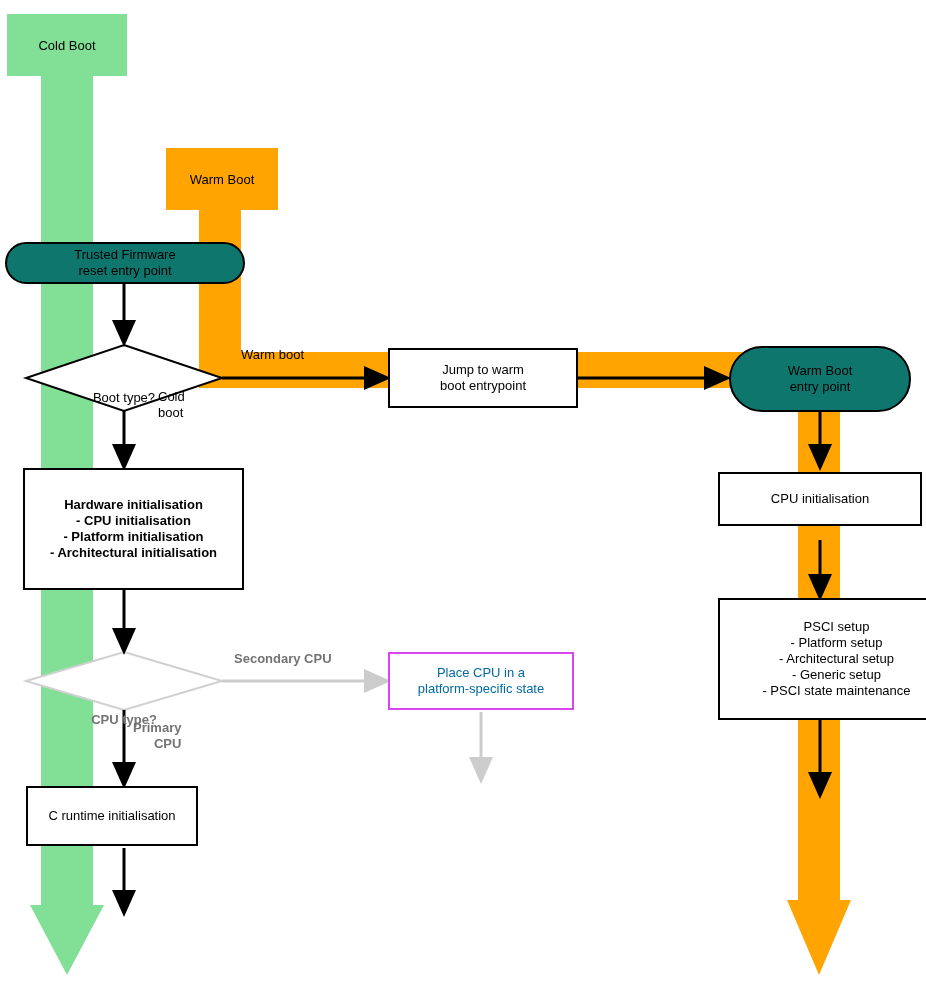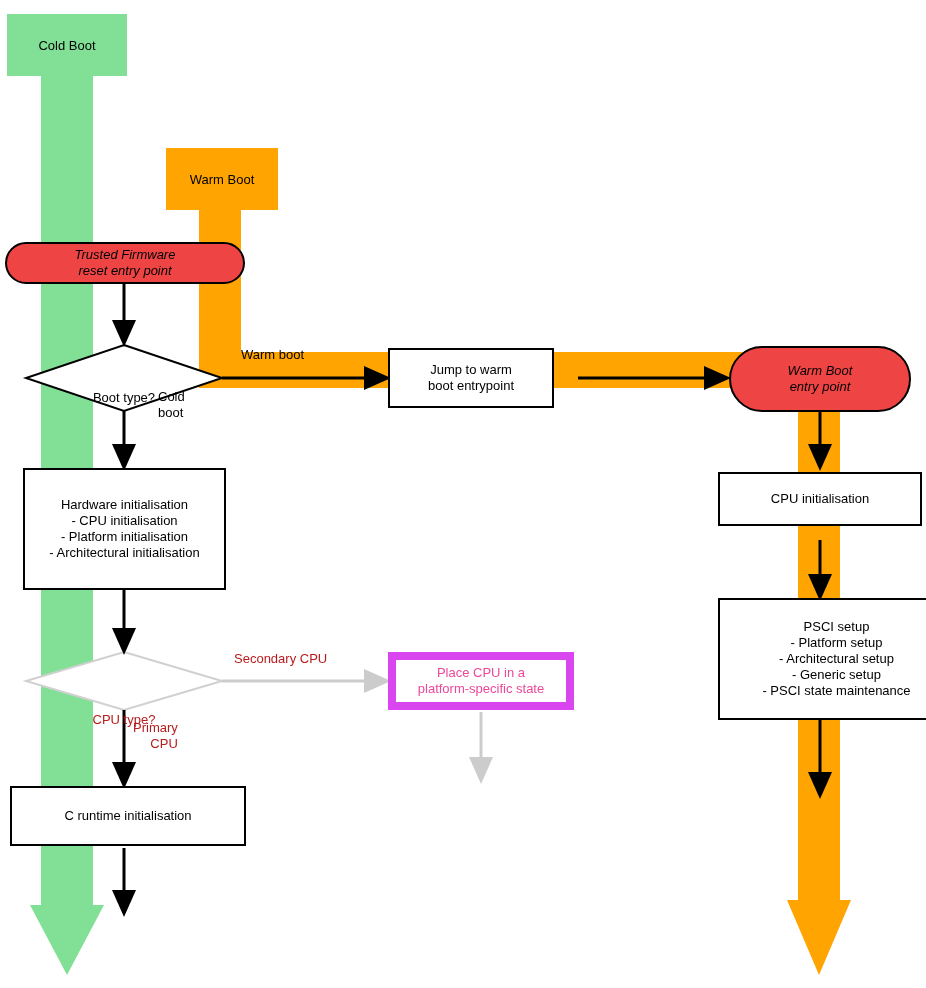"Trusted Firmware" .stadium { background: #ef4444 -> #0f766e; font-style: italic -> none }
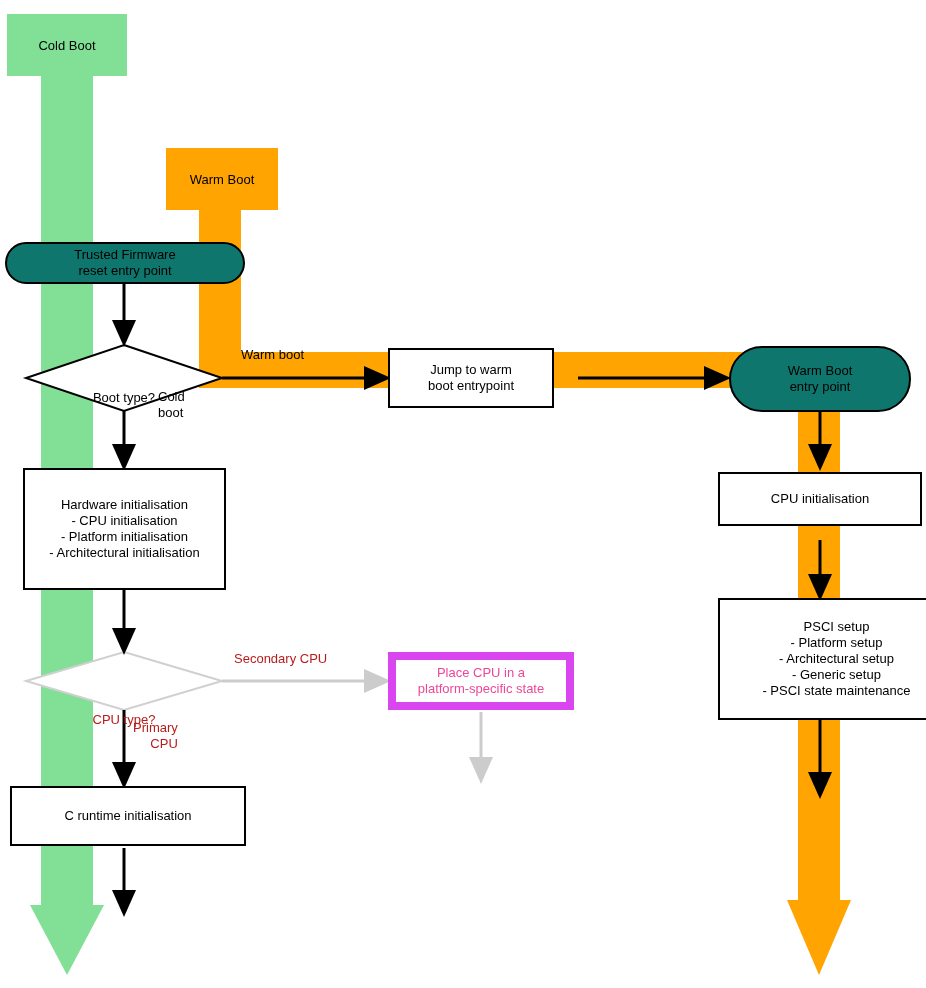"Jump to warm" div.node { width: 166px -> 190px }
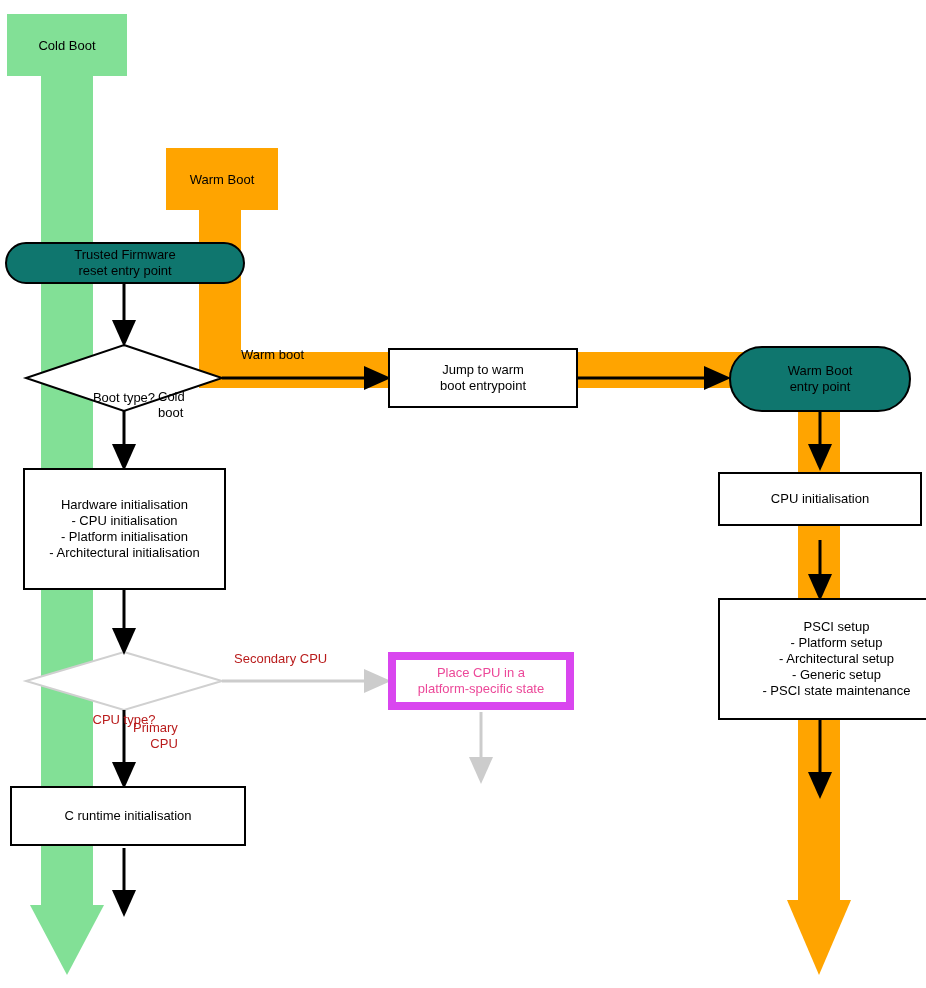"Hardware initialisation" div.node { font-weight: none -> bold; width: 203px -> 221px }
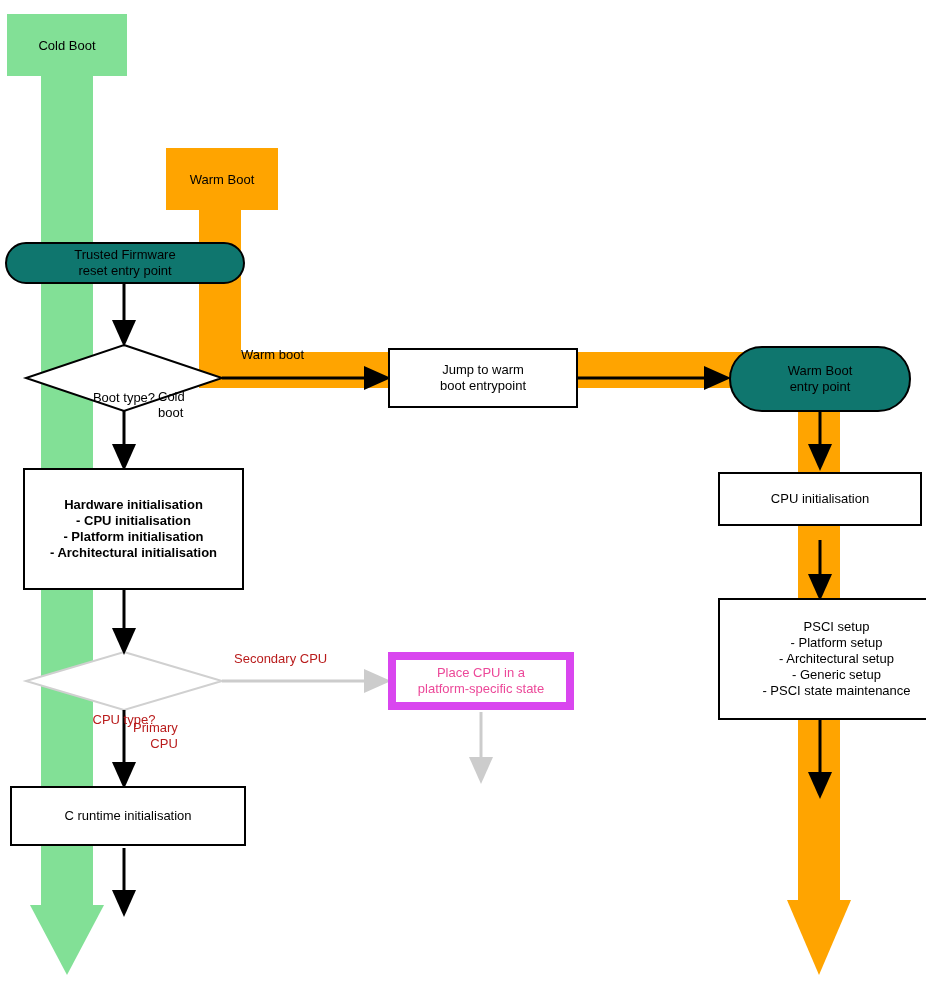"Secondary CPU" .faded { color: #b91c1c -> #737373; font-weight: none -> bold }
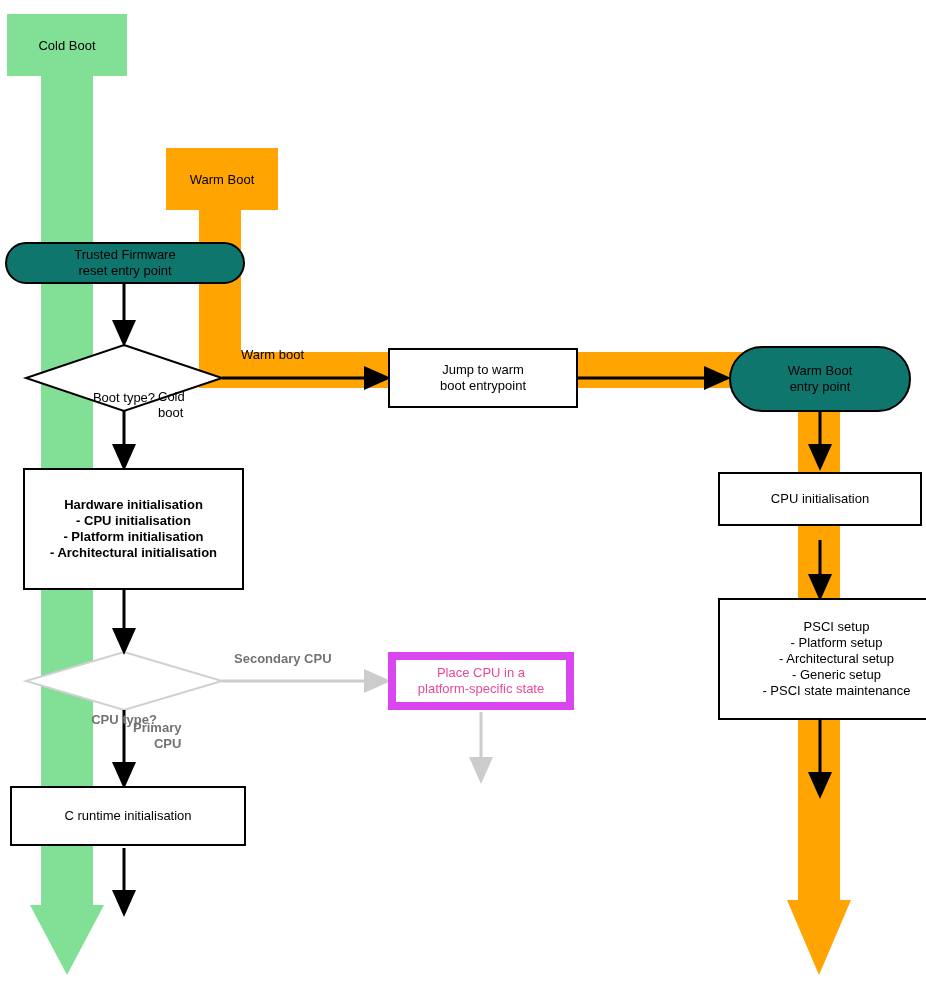"Place CPU in a" .faded-box { border: 8px solid #d946ef -> 2px solid #d946ef; color: #ec4899 -> #0369a1 }
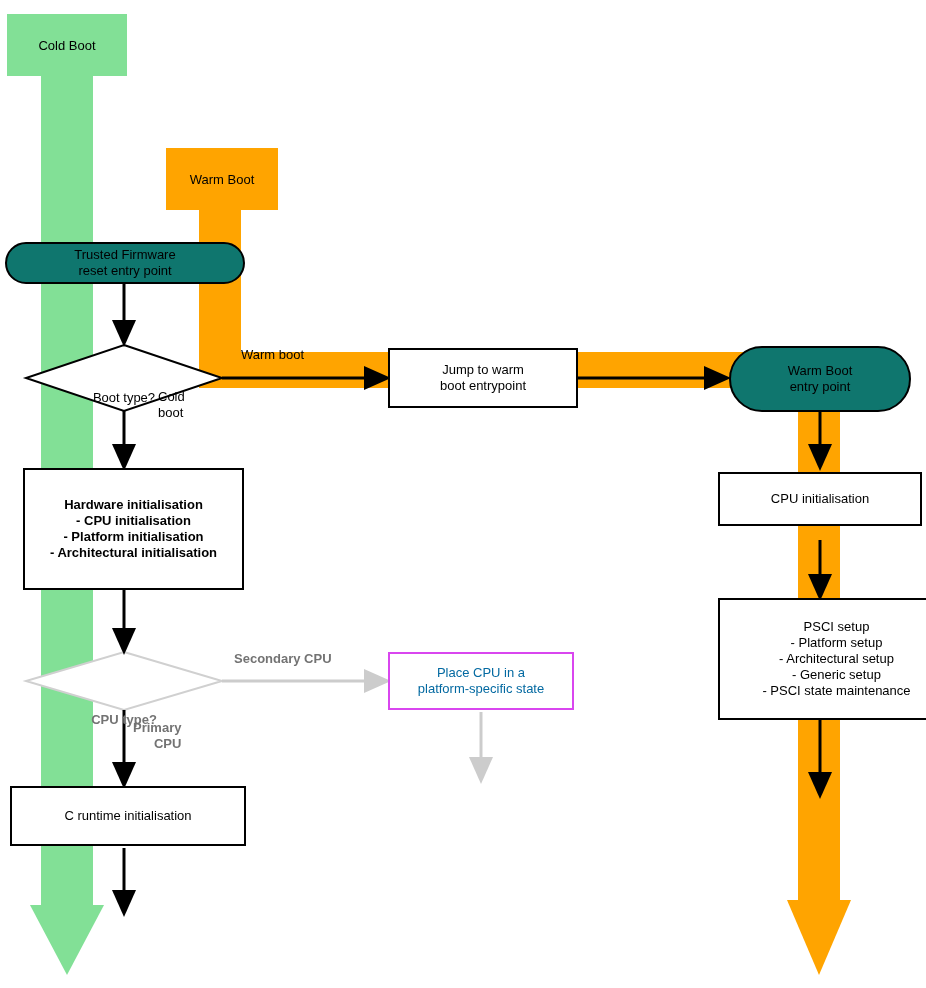"C runtime initialisation" div.node { left: 10px -> 26px; width: 236px -> 172px }
